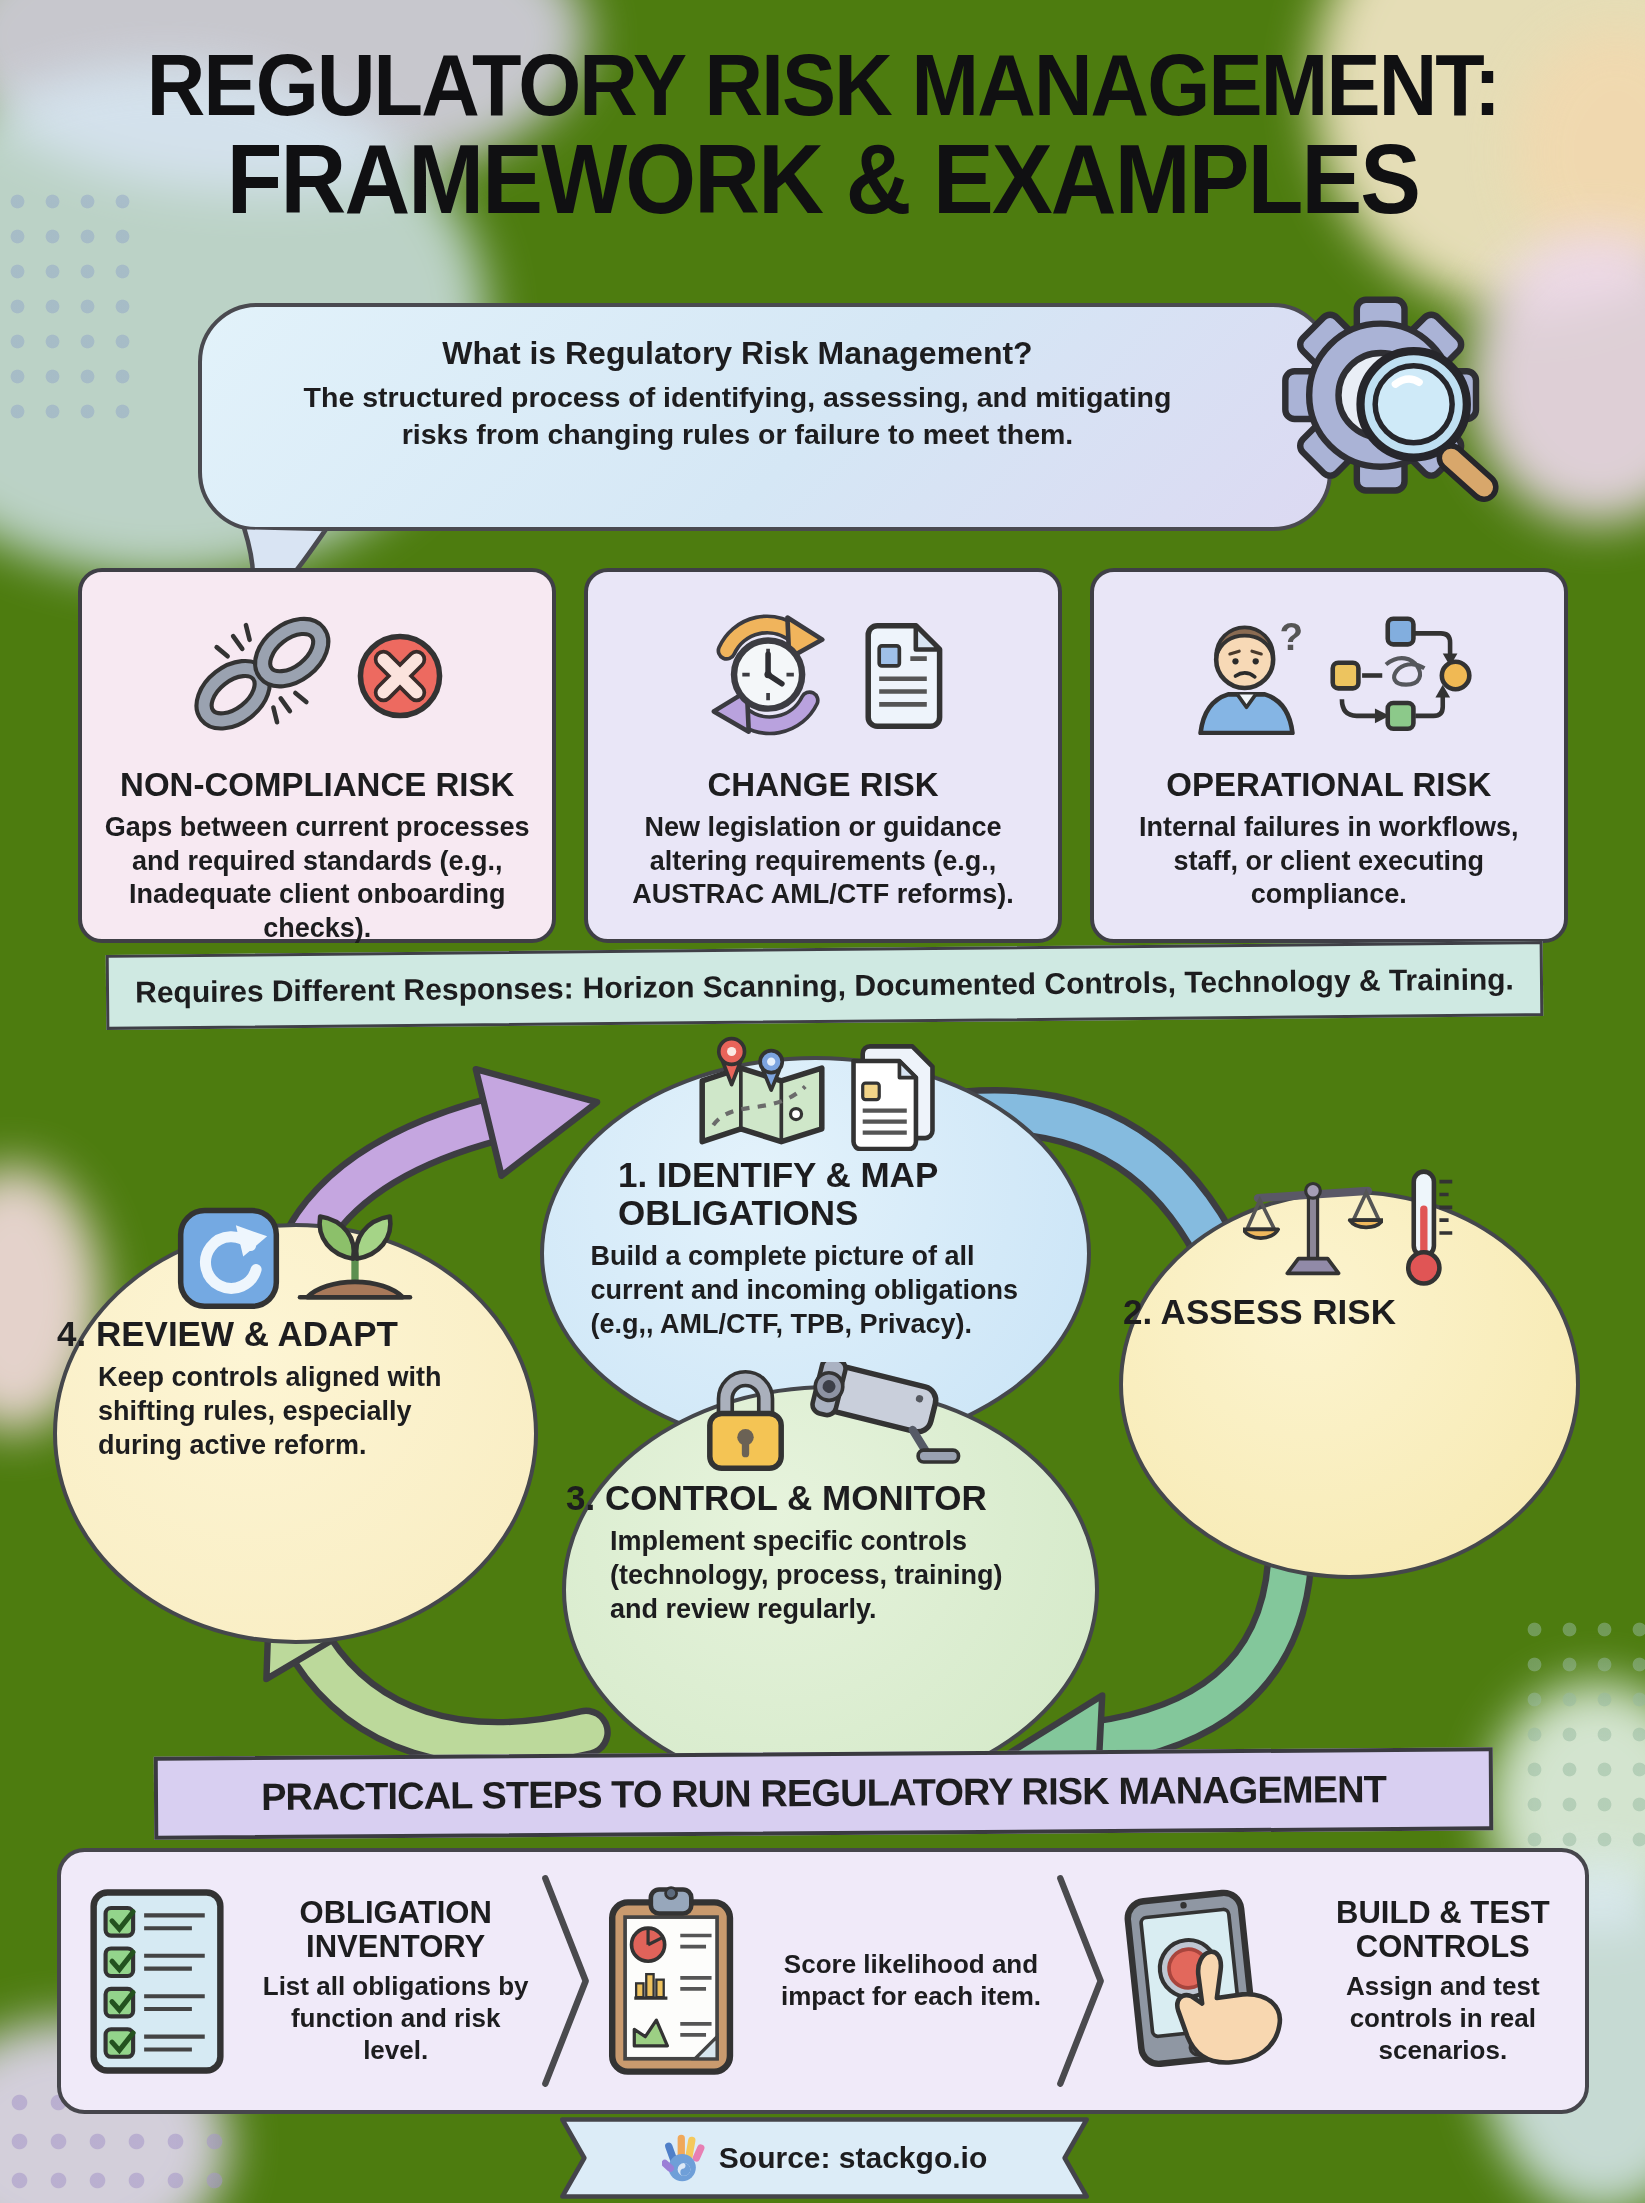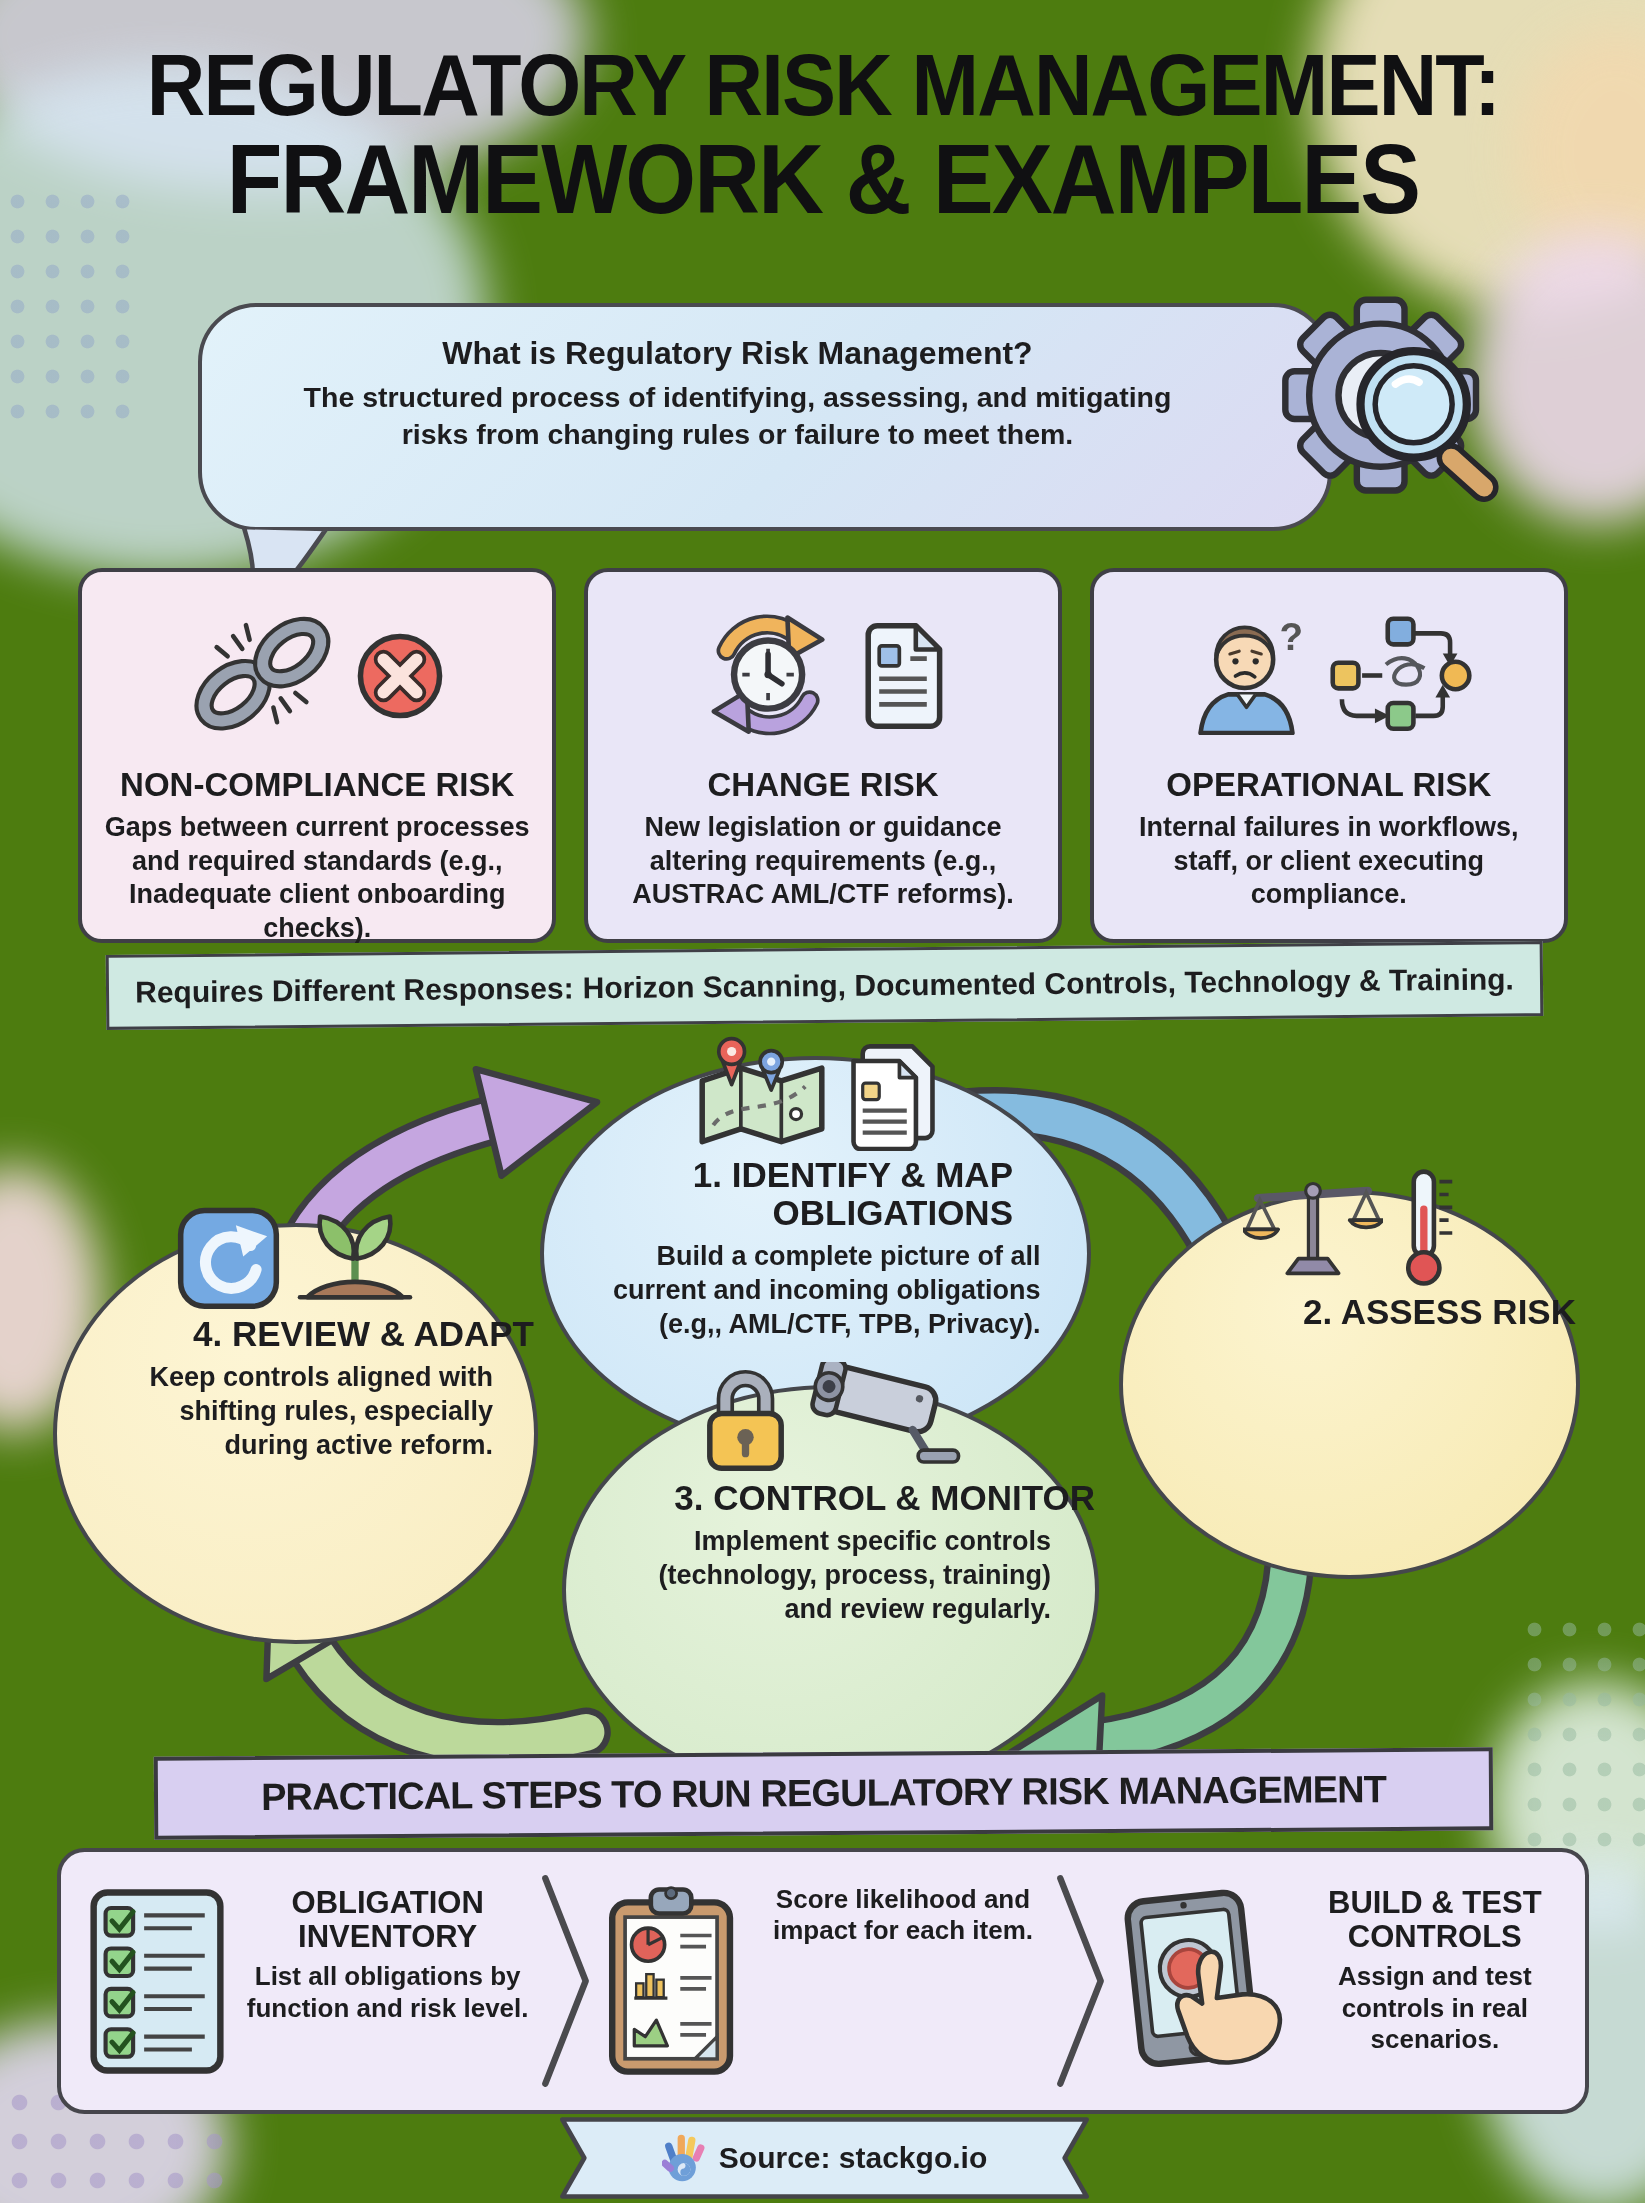"1. IDENTIFY & MAP OBLIGATIONS" .ell { text-align: right -> left }
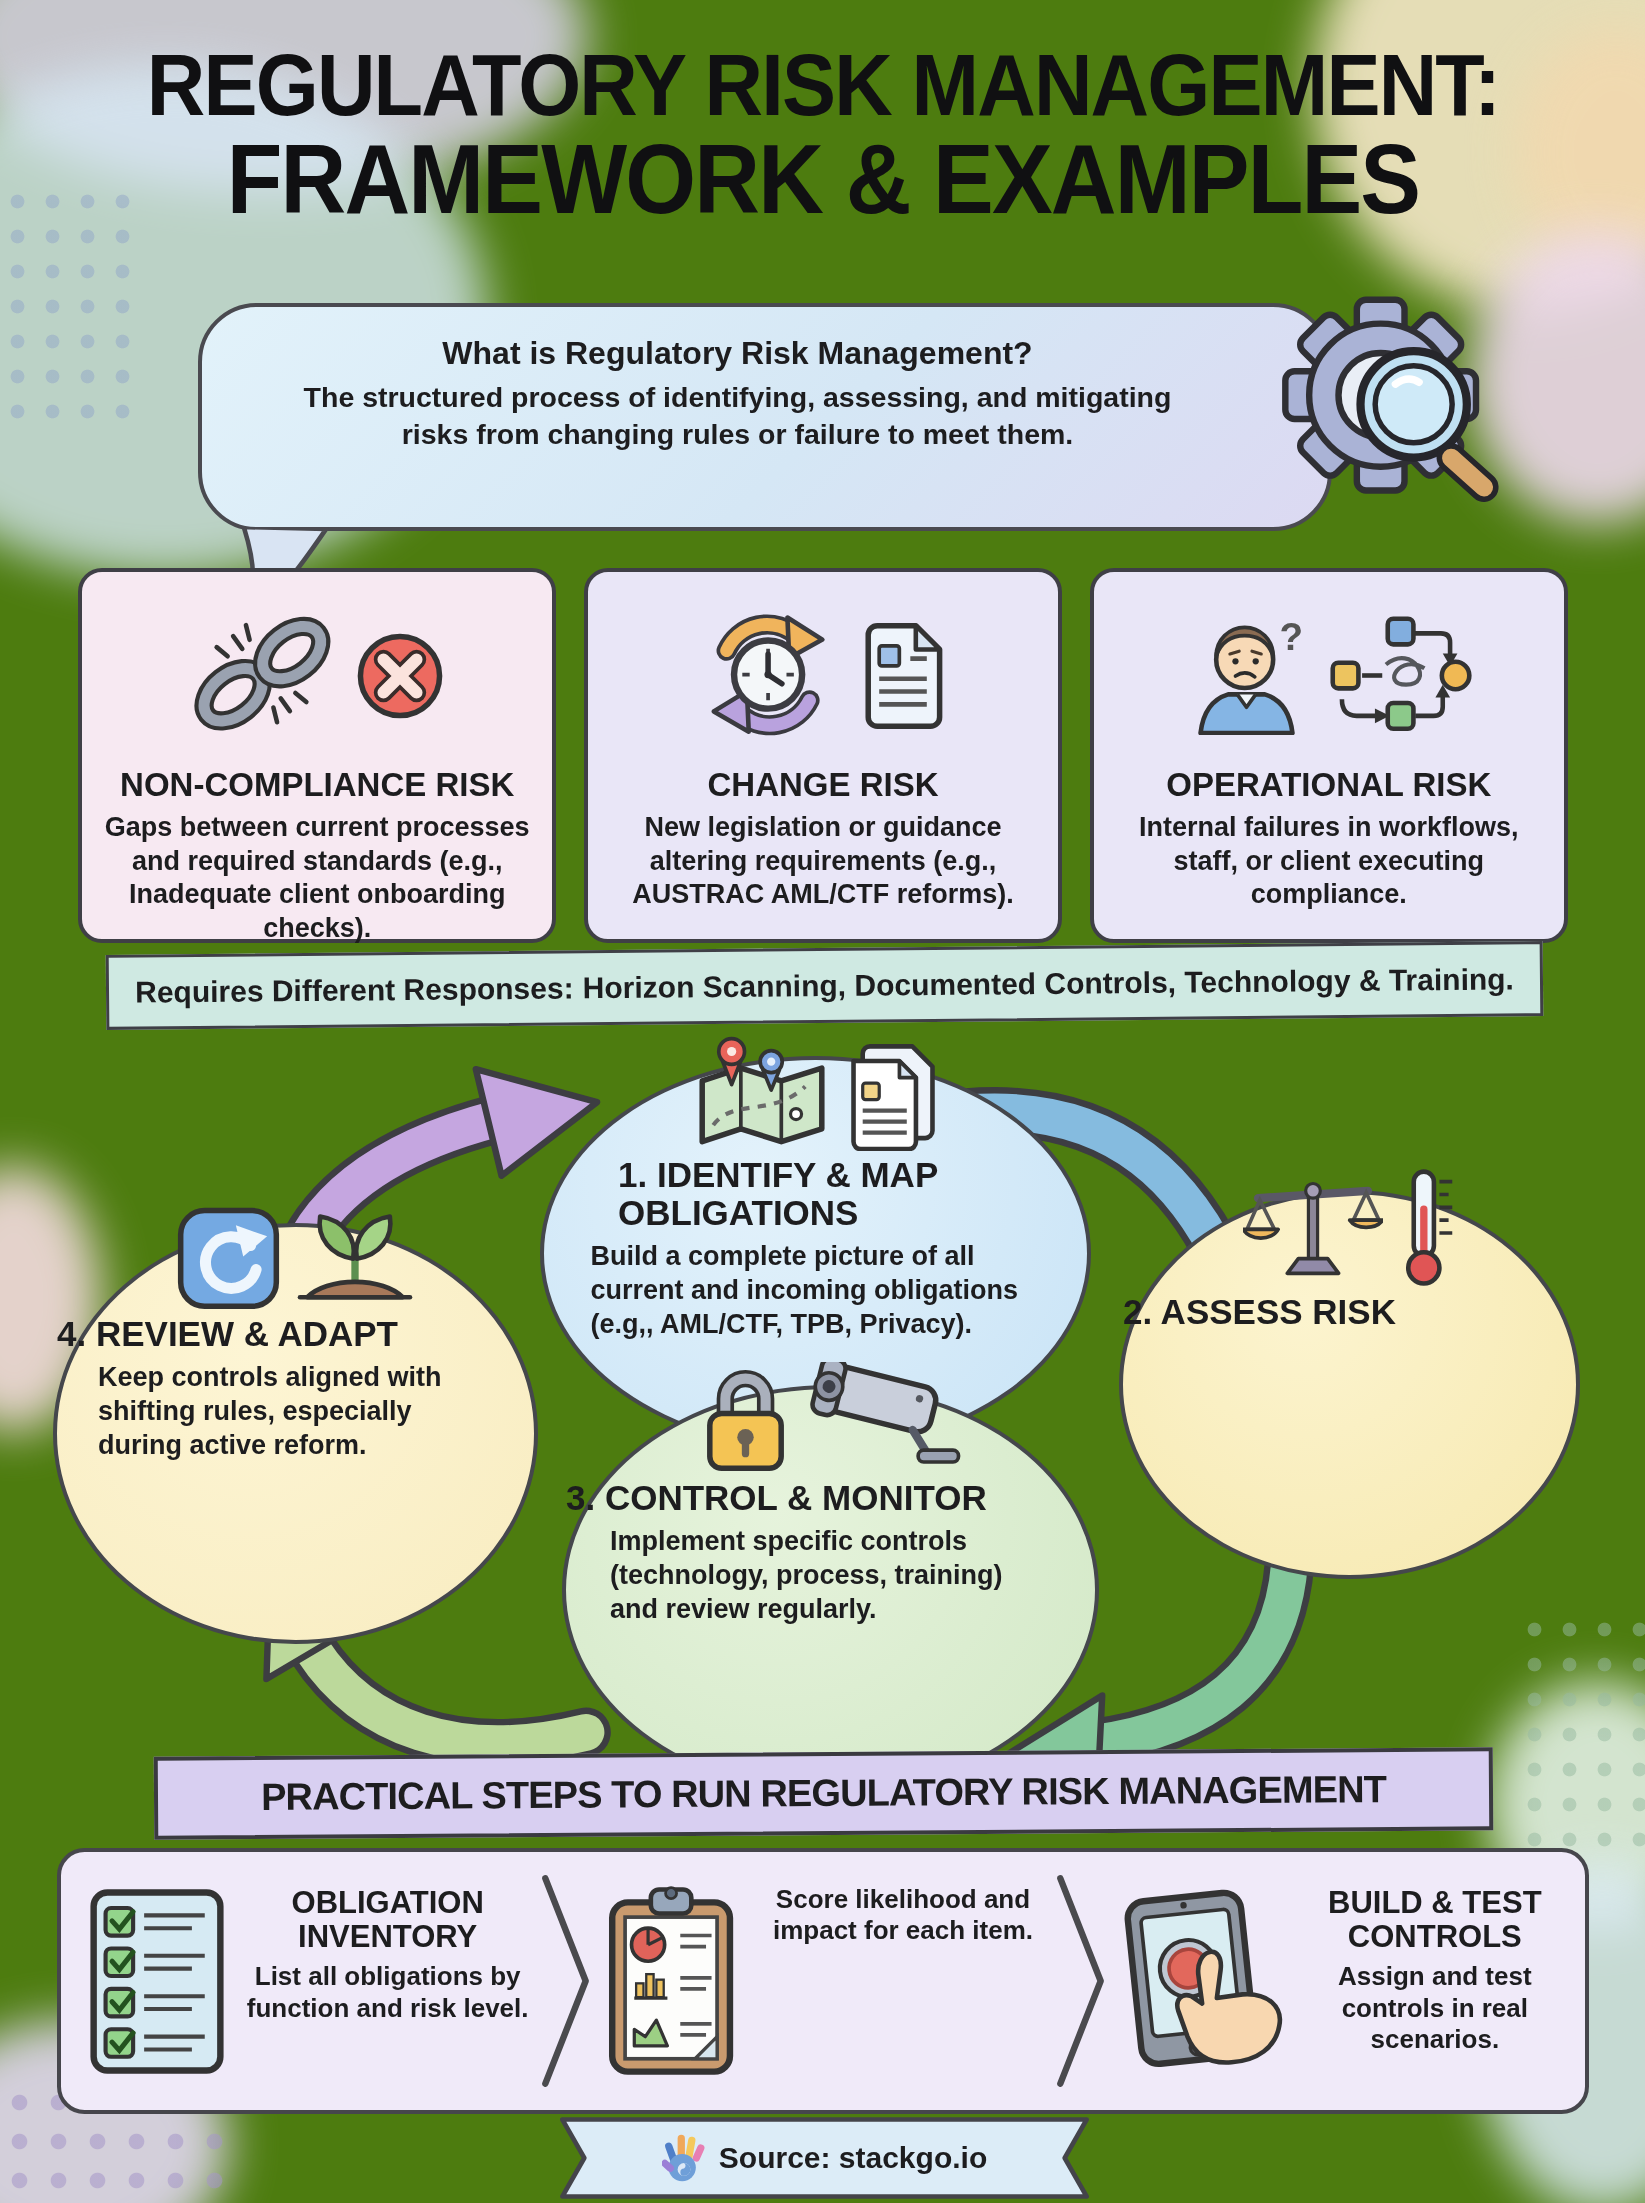"OBLIGATION INVENTORY" .pstep { align-items: none -> center; gap: 13px -> 29px }
